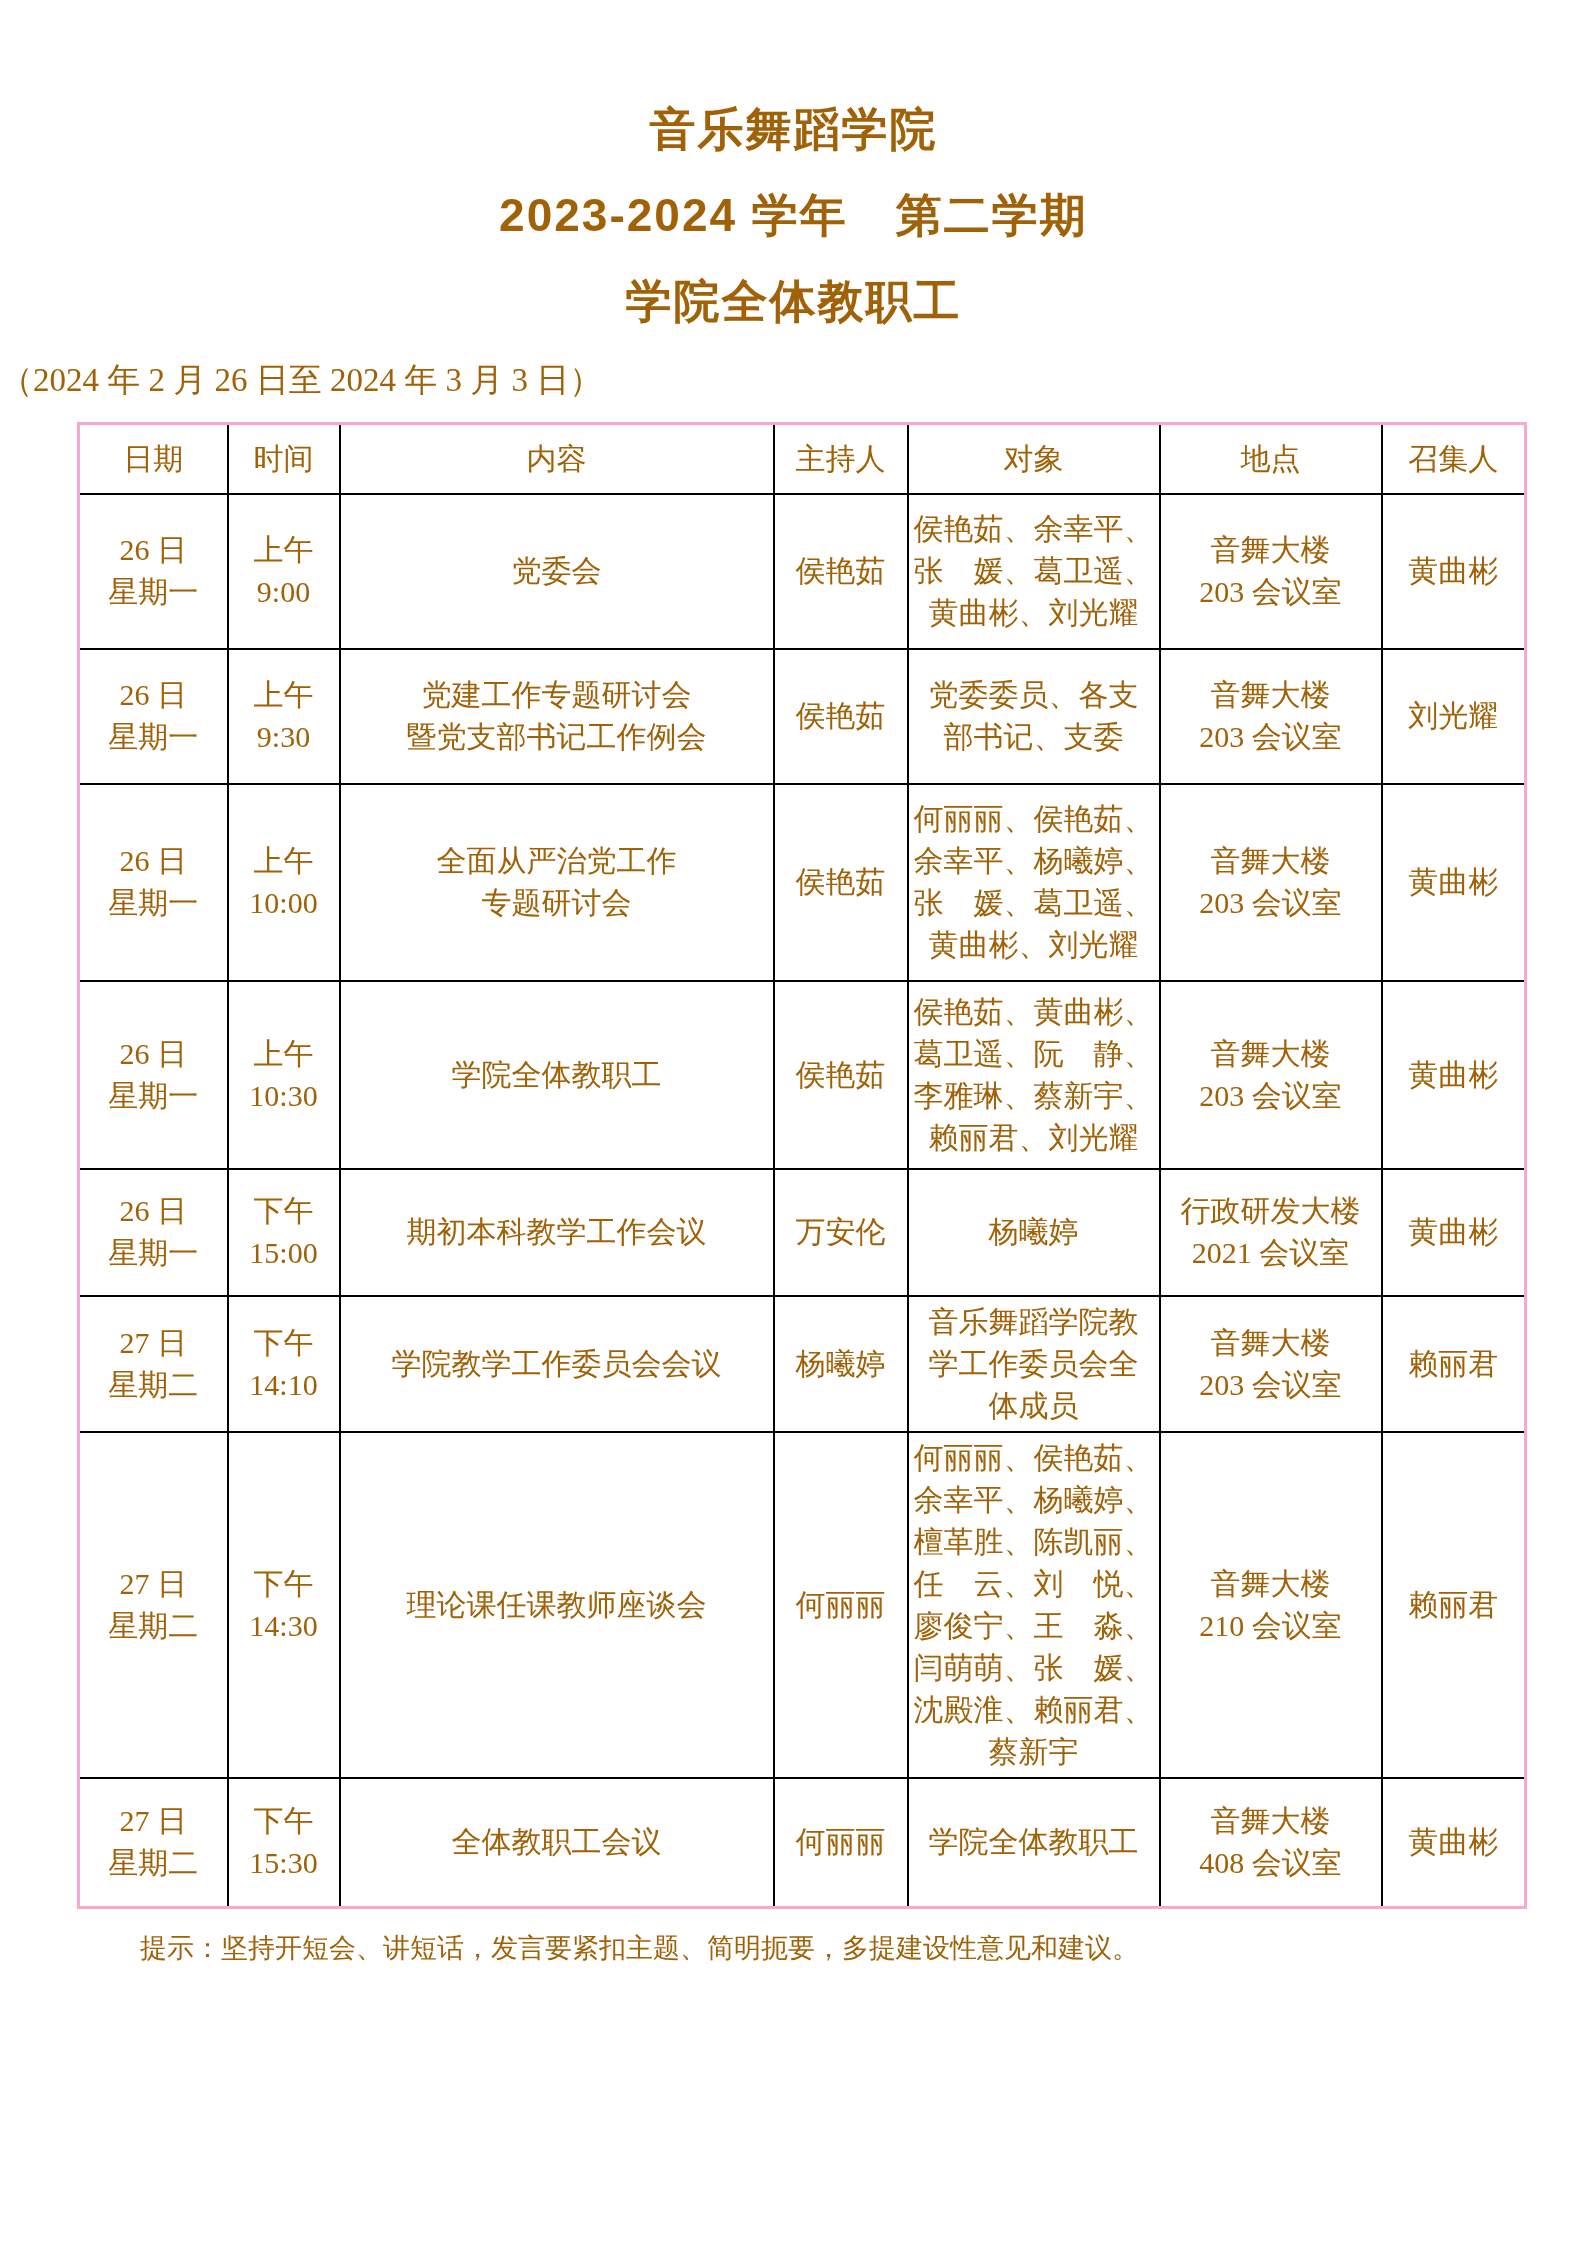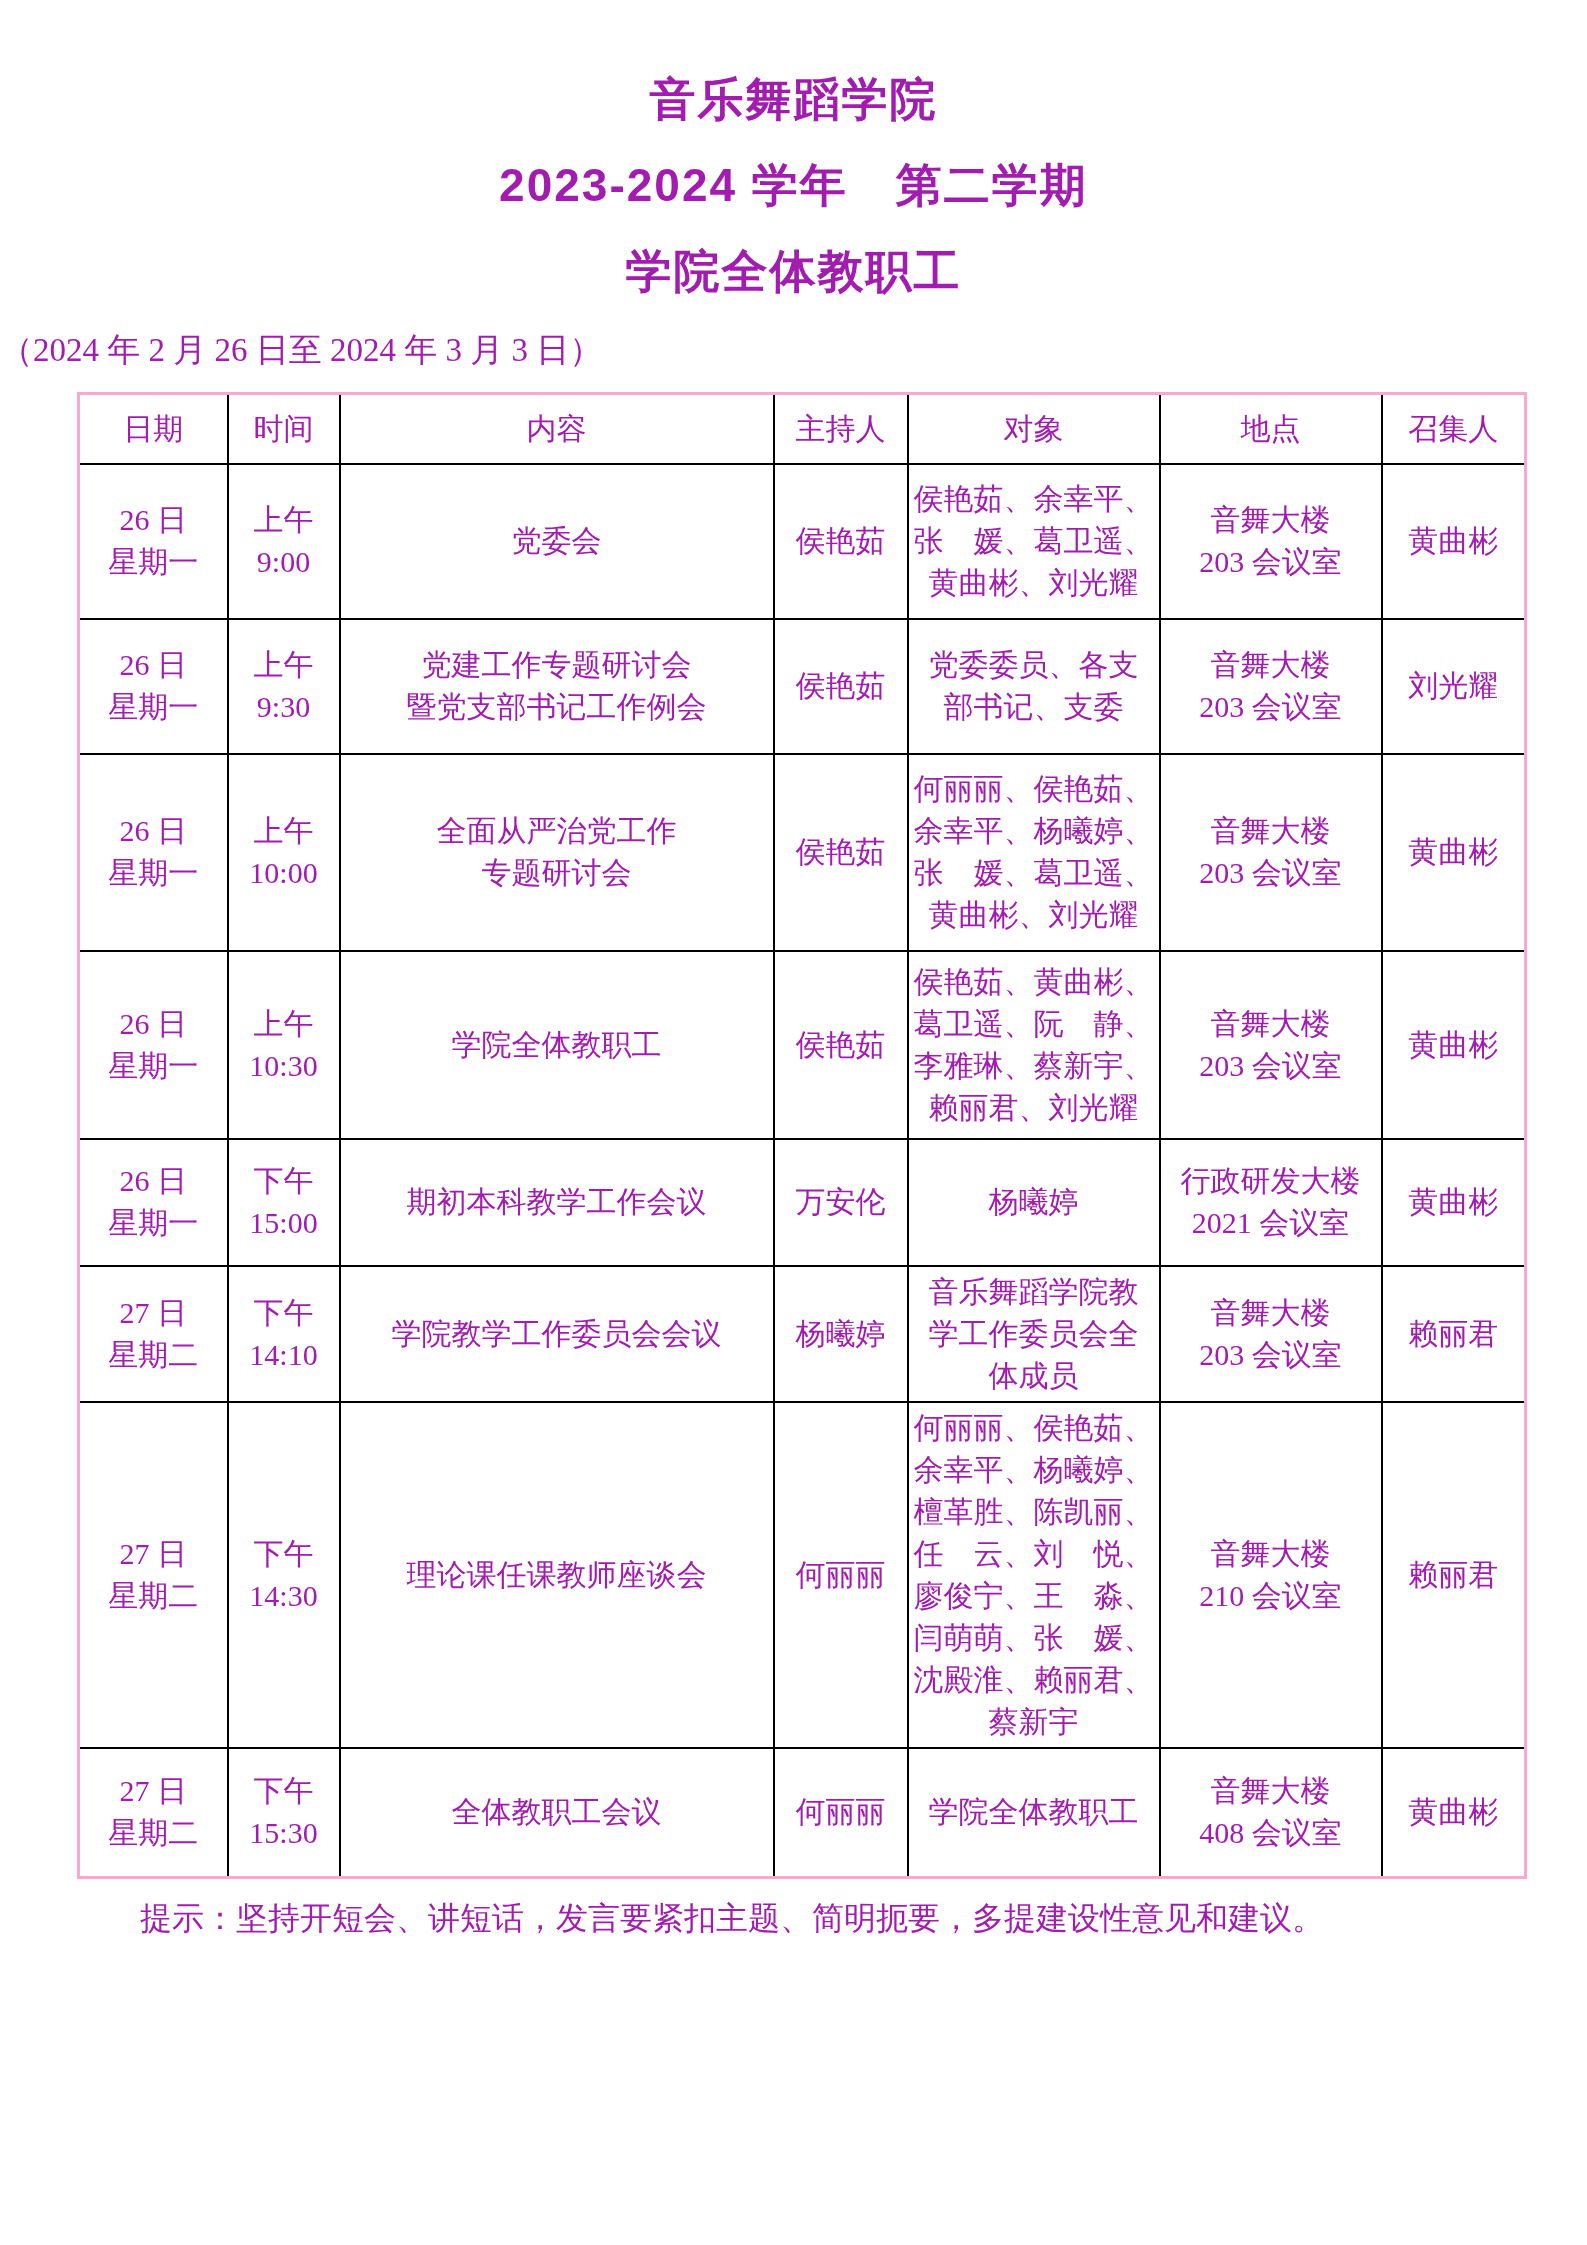"音乐舞蹈学院" .page { color: #a21caf -> #a16207; padding-top: 72px -> 102px }
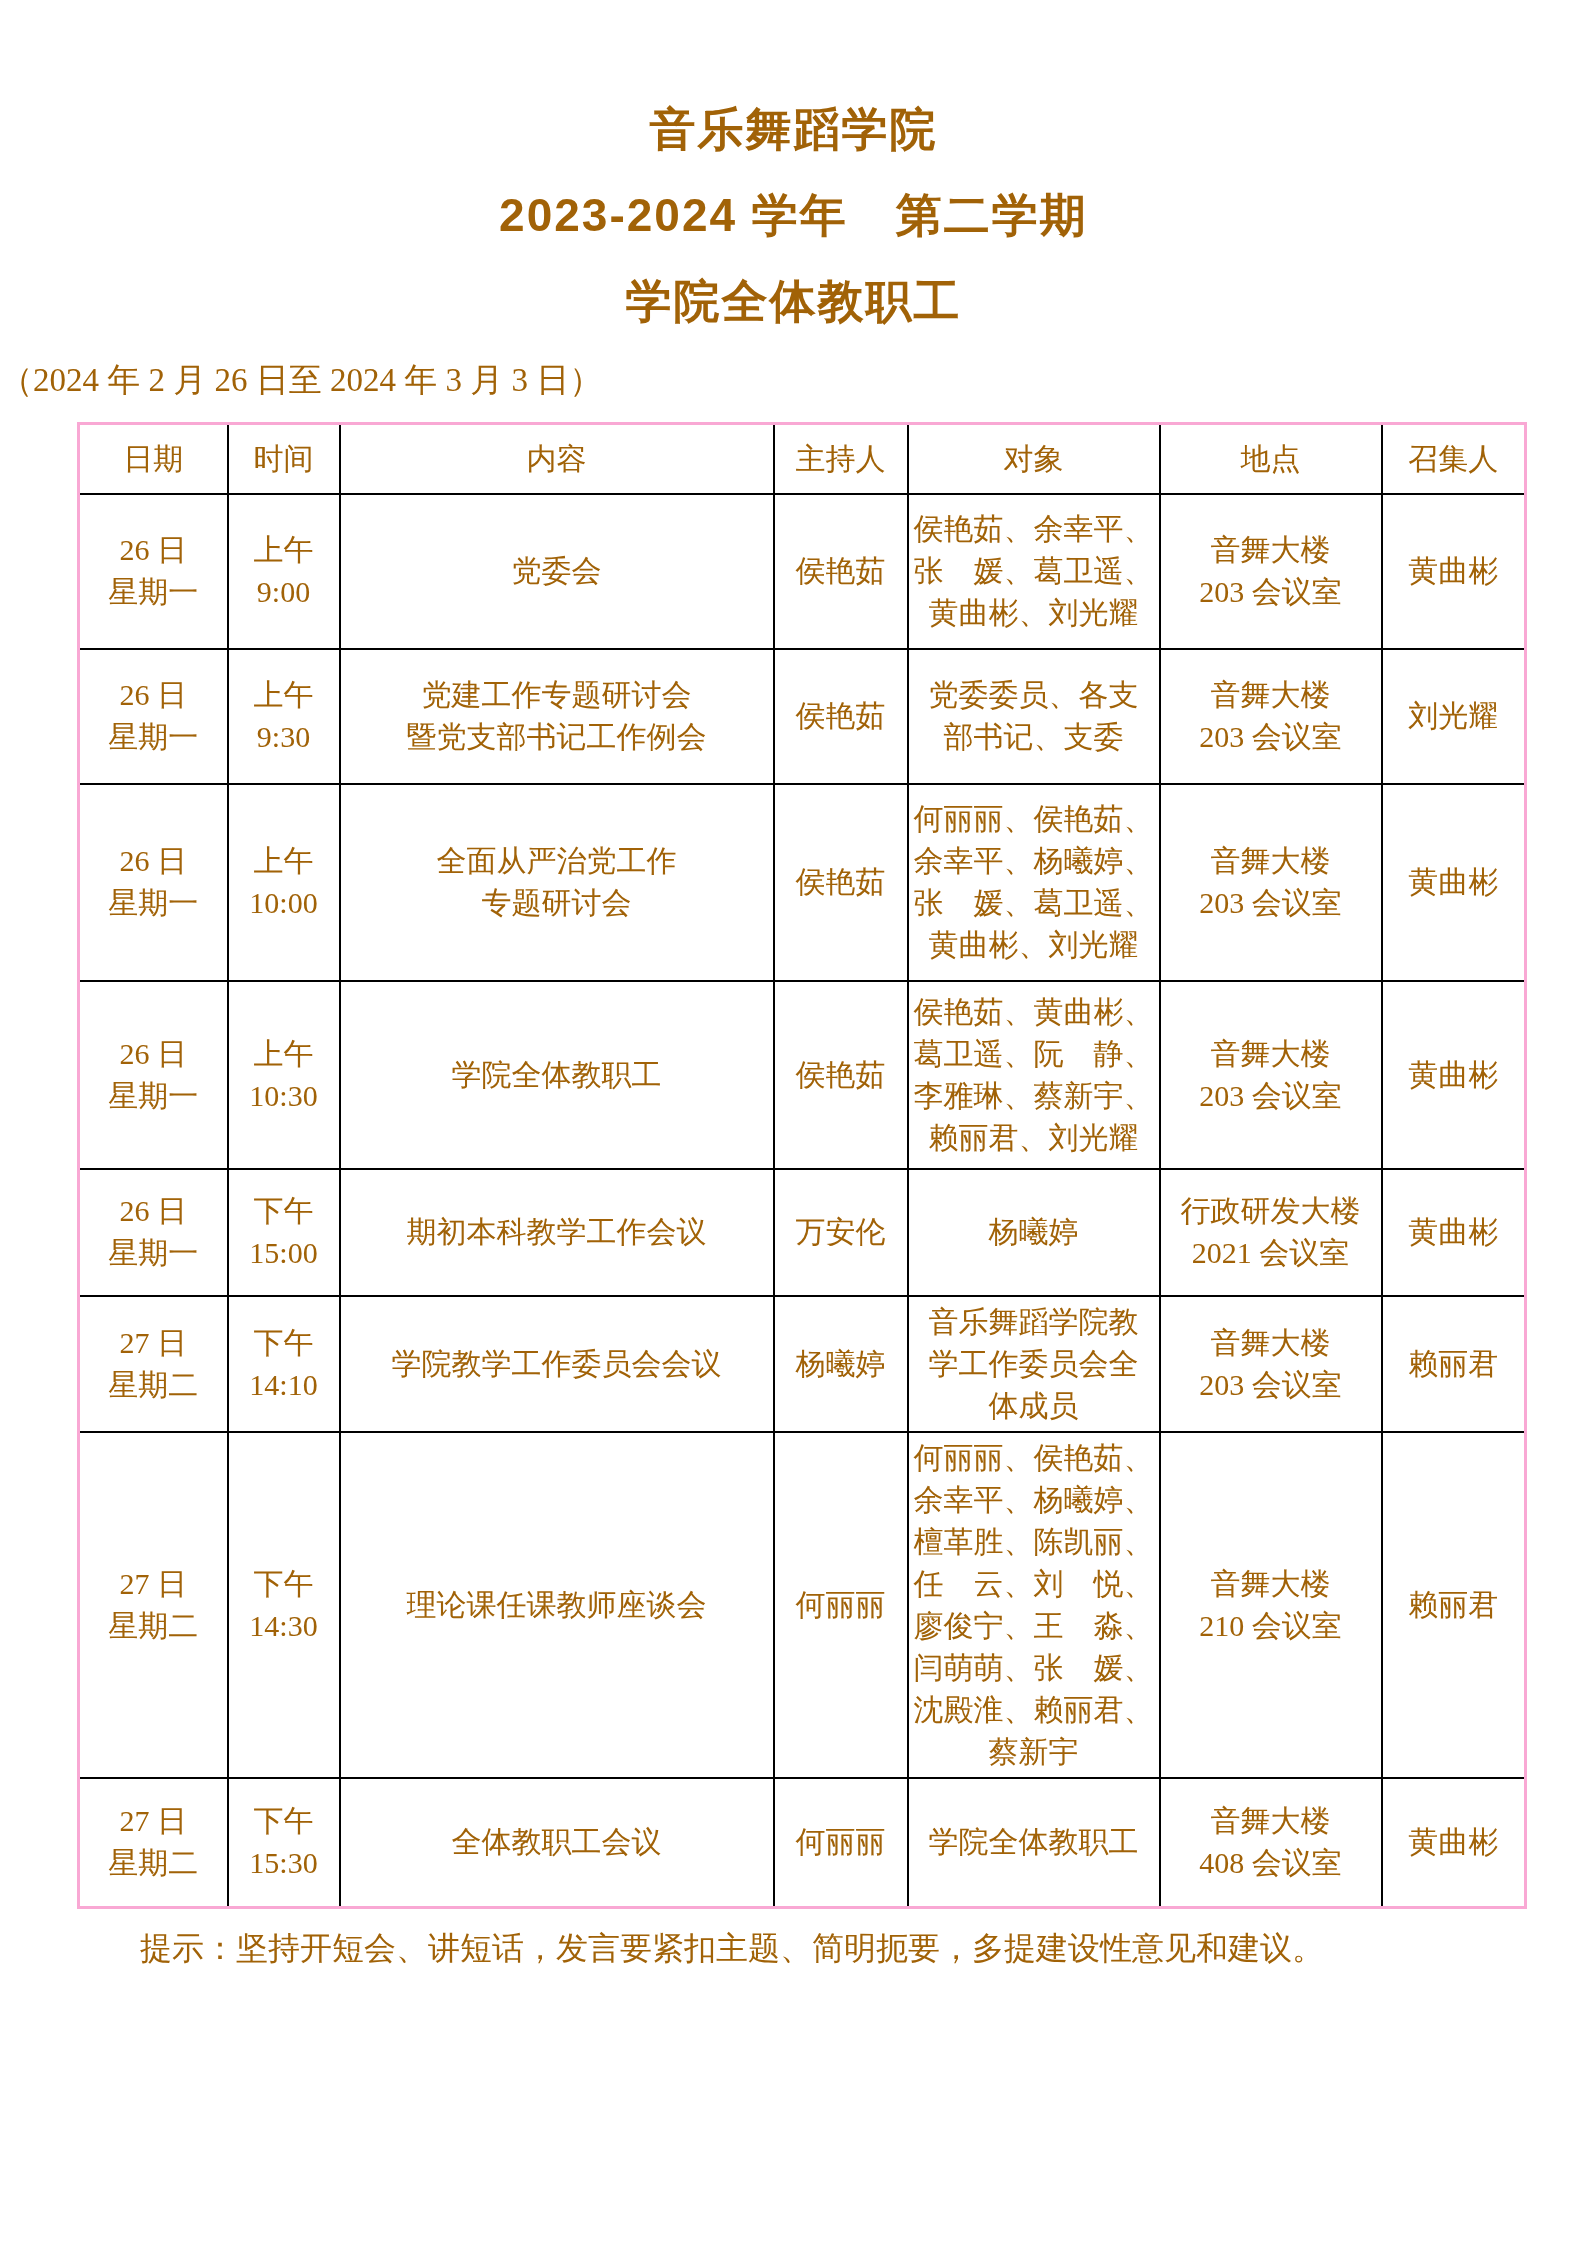"提示：坚持开短会、讲短话，发言要紧扣主题、简明扼要，多提建设性意见和建议。" .note { font-size: 32px -> 27px }
